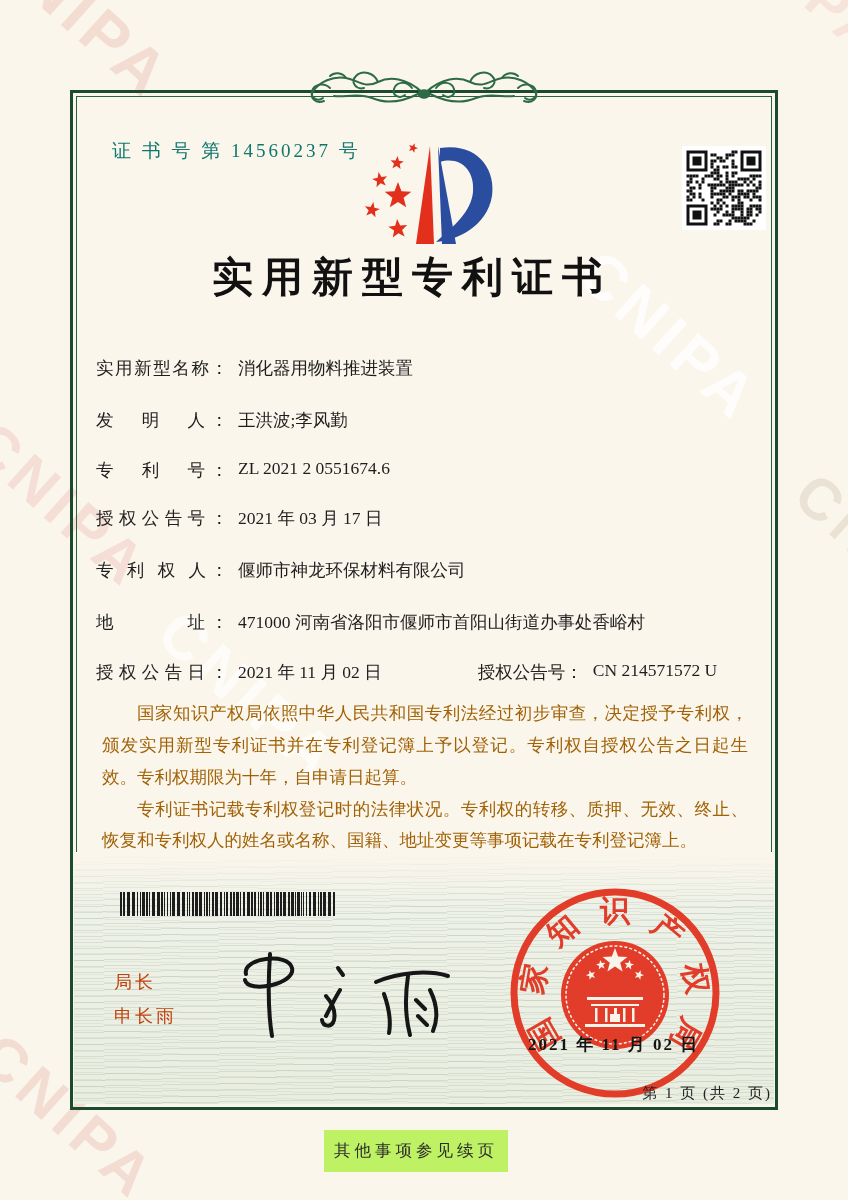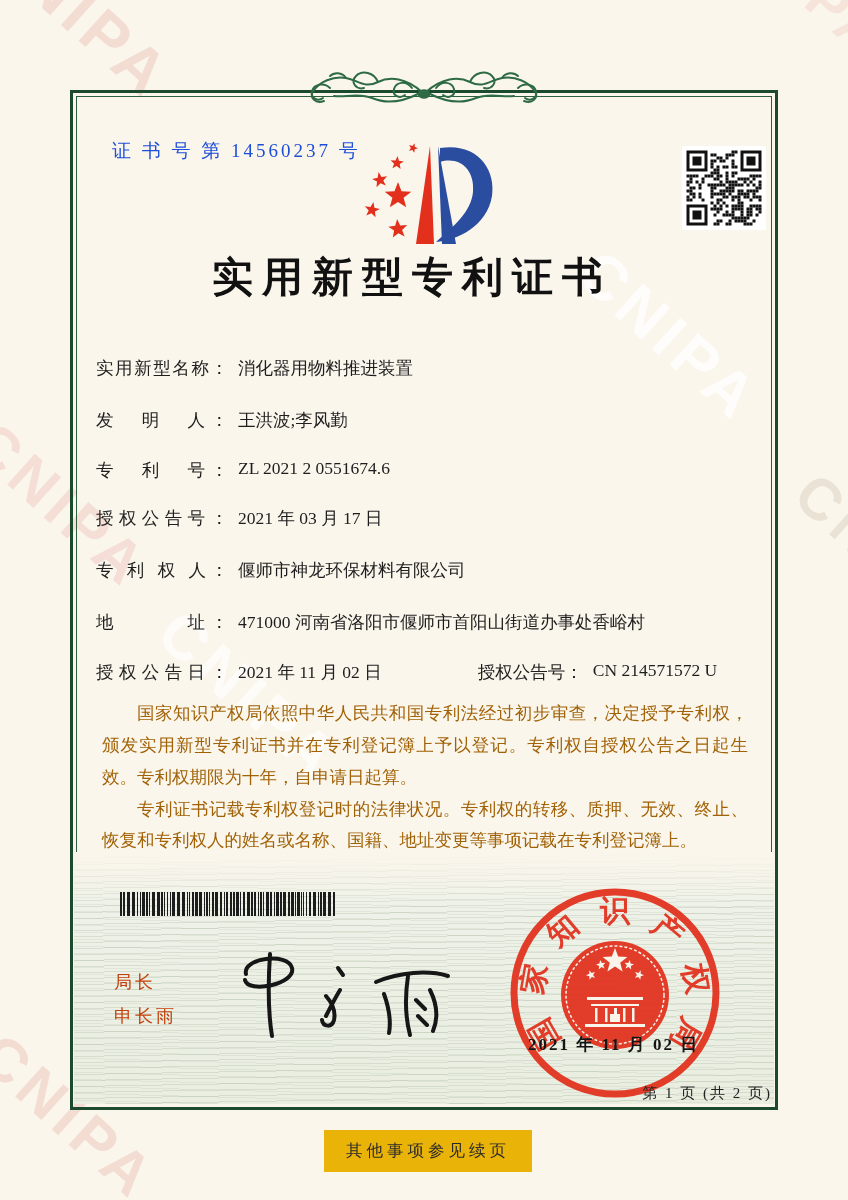"证 书 号 第 14560237" .certno { color: #1d4ed8 -> #0f766e }
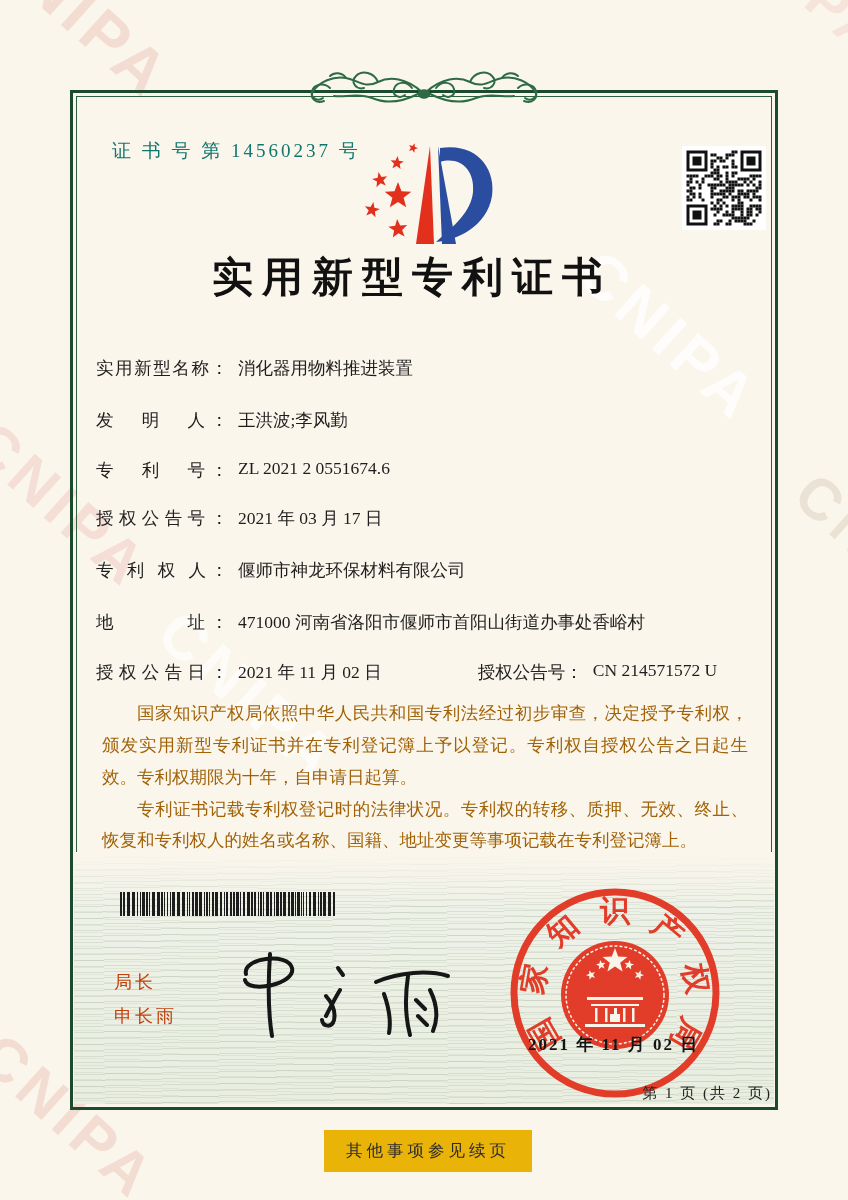"其他事项参见续页" .contnote { background: #eab308 -> #bef264; padding: 10px 22px -> 10px 10px }
